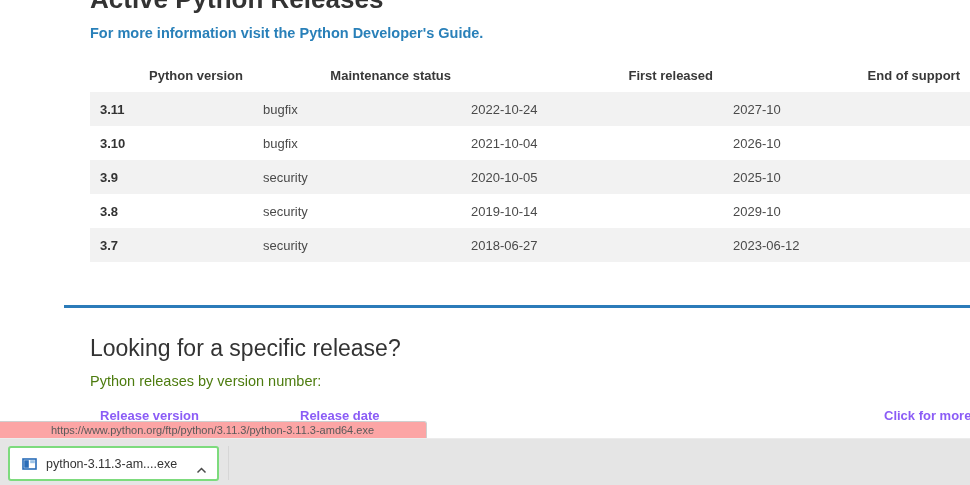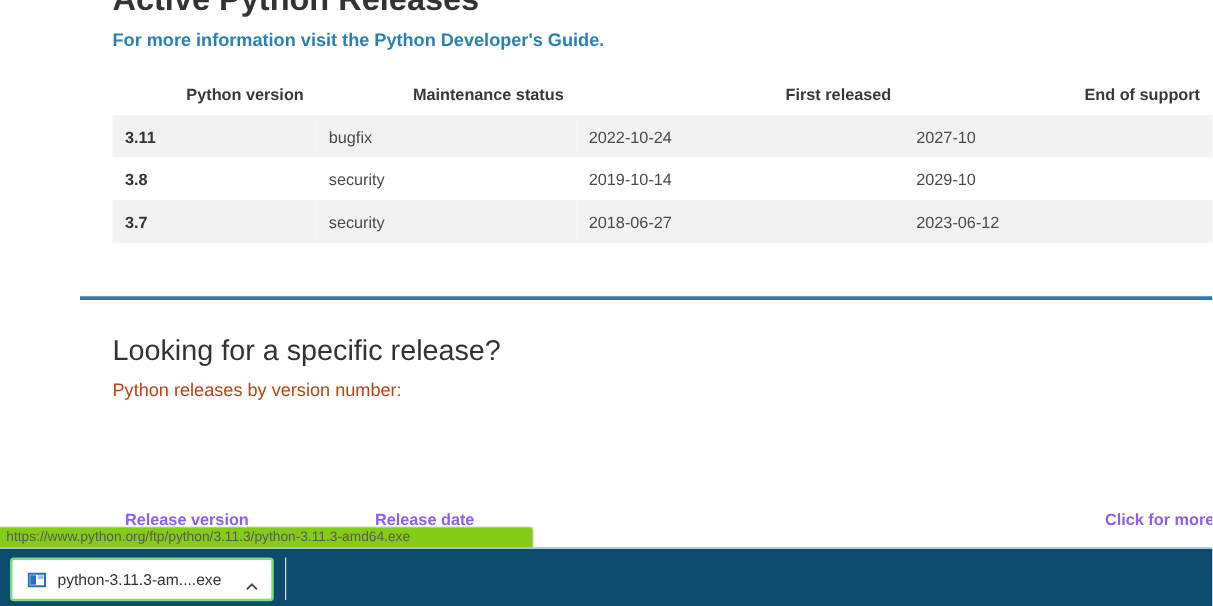"3.10" tr { html: none -> <tr> <td>3.10</td> <td>bugfix</td> <td>2021-10-04</td> <td>2026-10</td> </tr> }
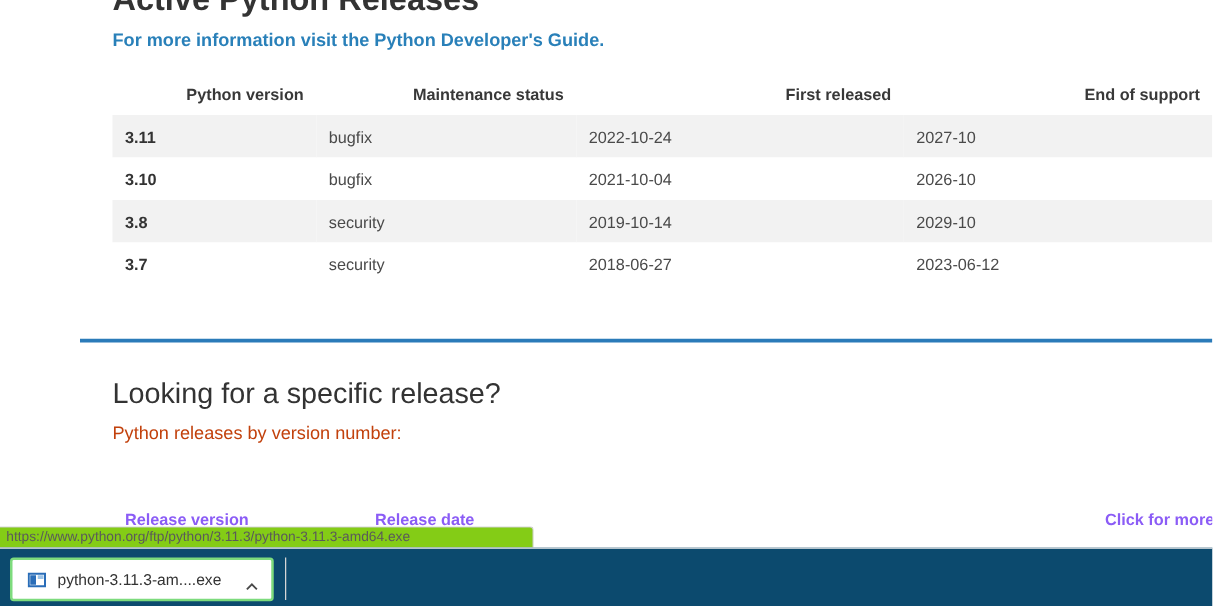"3.9" tr { html: none -> <tr> <td>3.9</td> <td>security</td> <td>2020-10-05</td> <td>2025-10</td> </tr> }
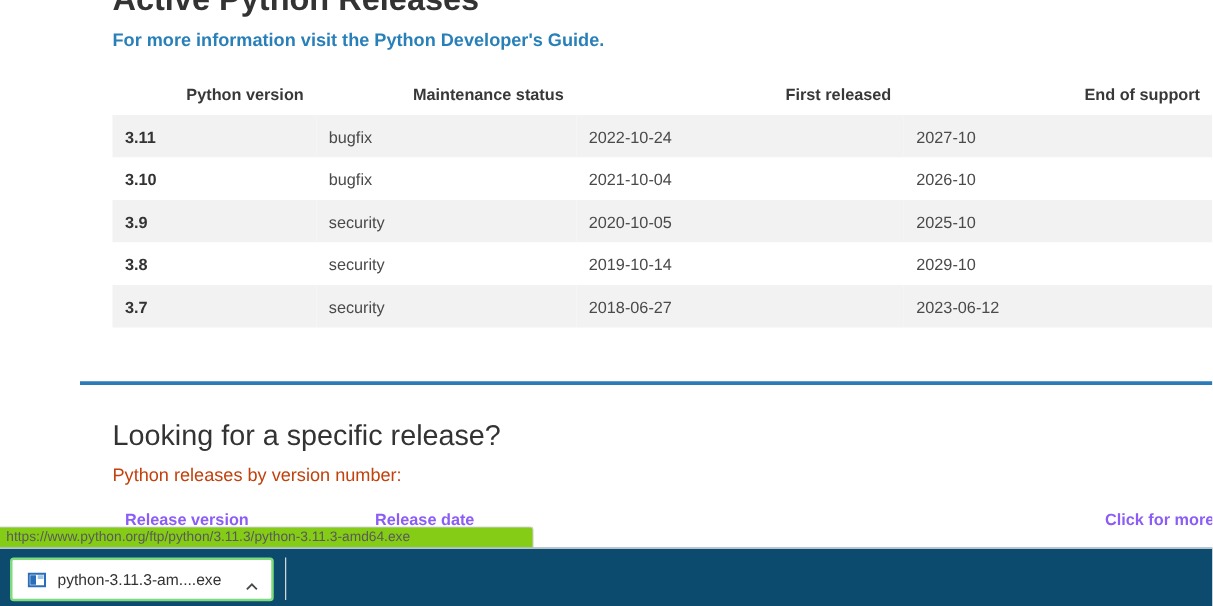"Python releases by version number:" p.lookup-subtitle { color: #c2410c -> #4d7c0f }
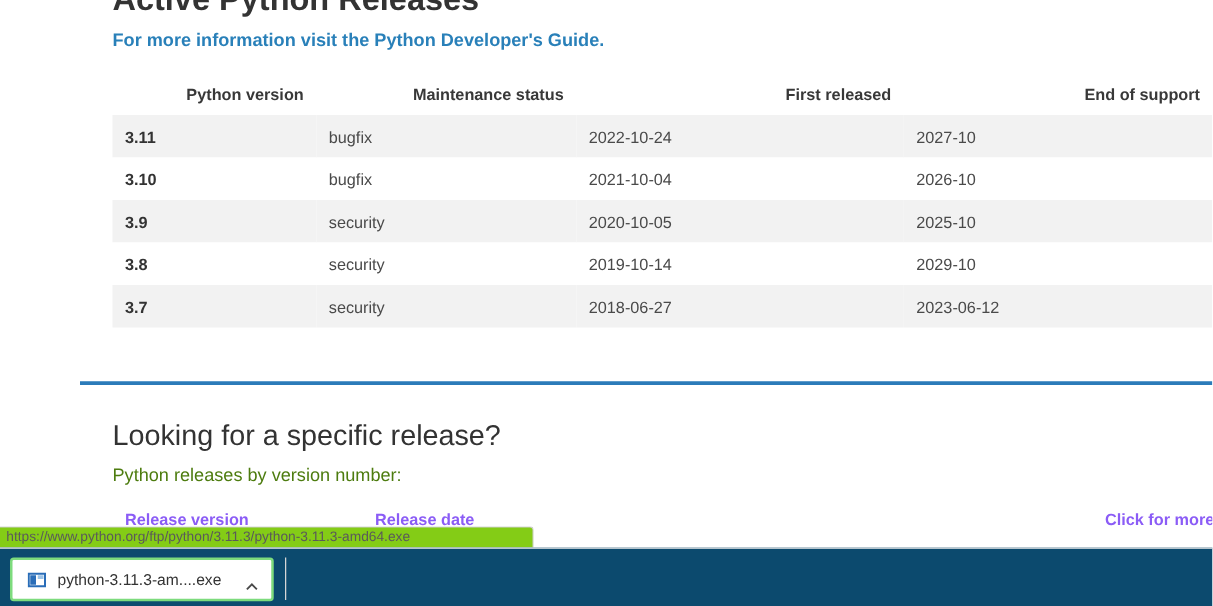"https://www.python.org/ftp/python/3.11.3" .status-bar { background: #84cc16 -> #fca5a5; text-align: none -> center }
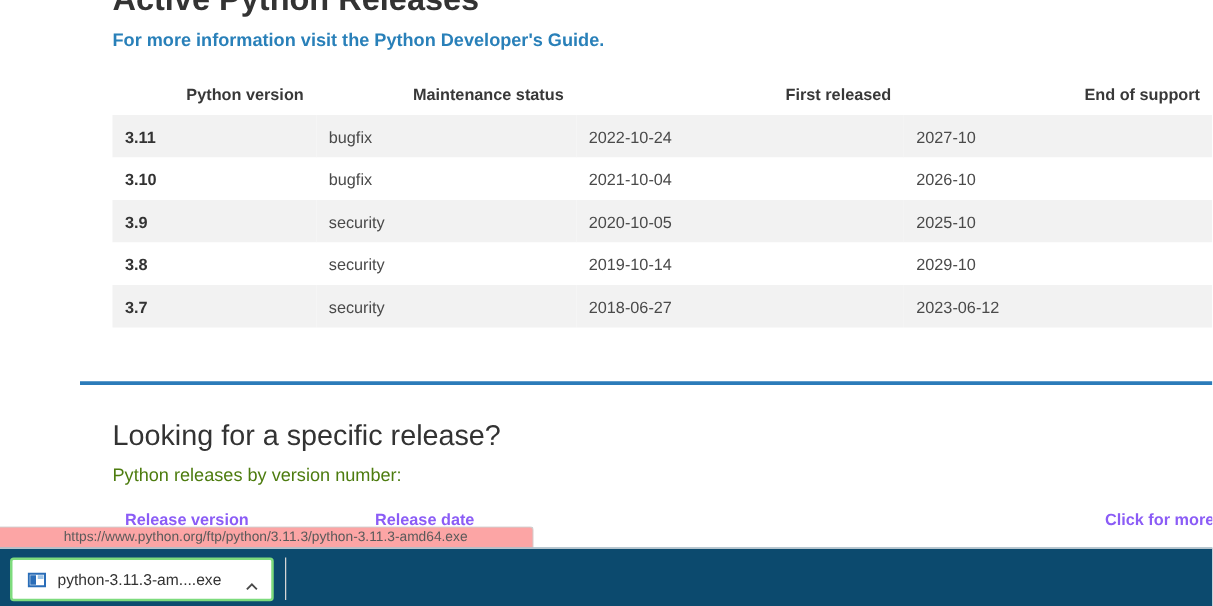"python-3.11.3-am....exe" .download-shelf { background: #0c4a6e -> #e5e5e5 }
